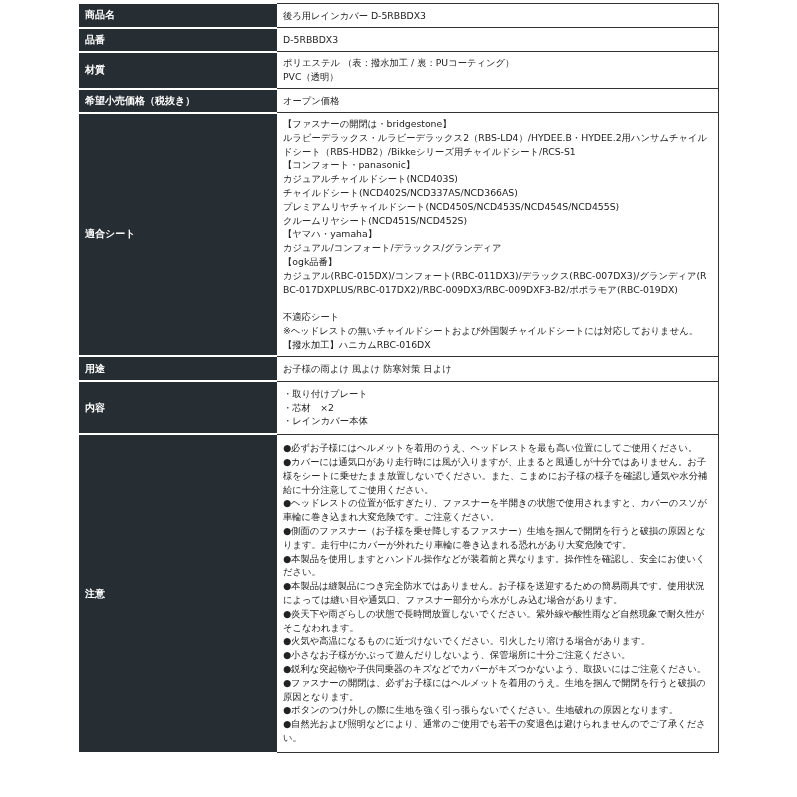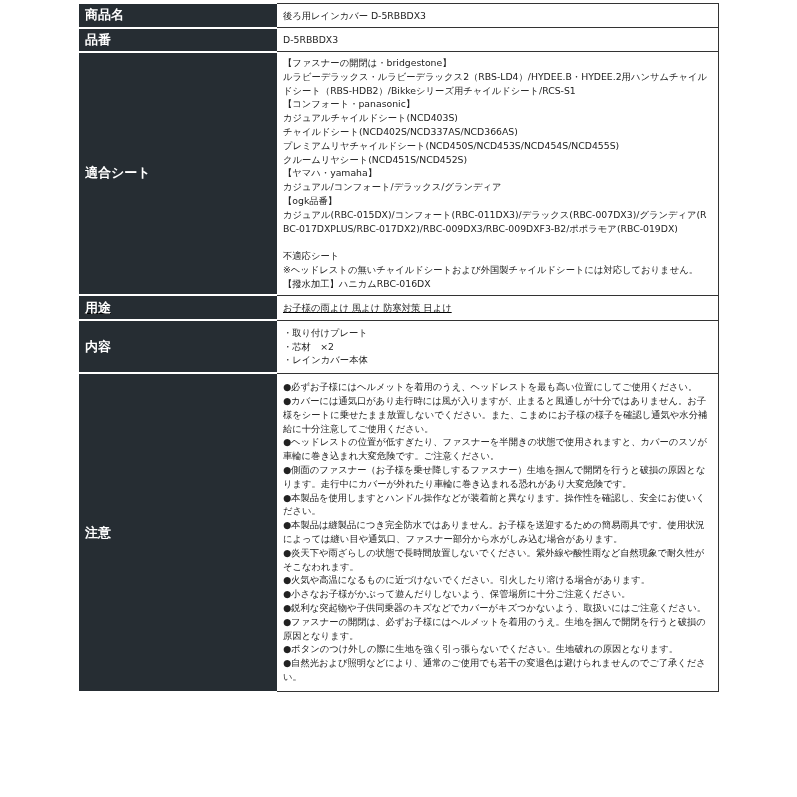"商品名" th.hd { font-size: 13px -> 10px }
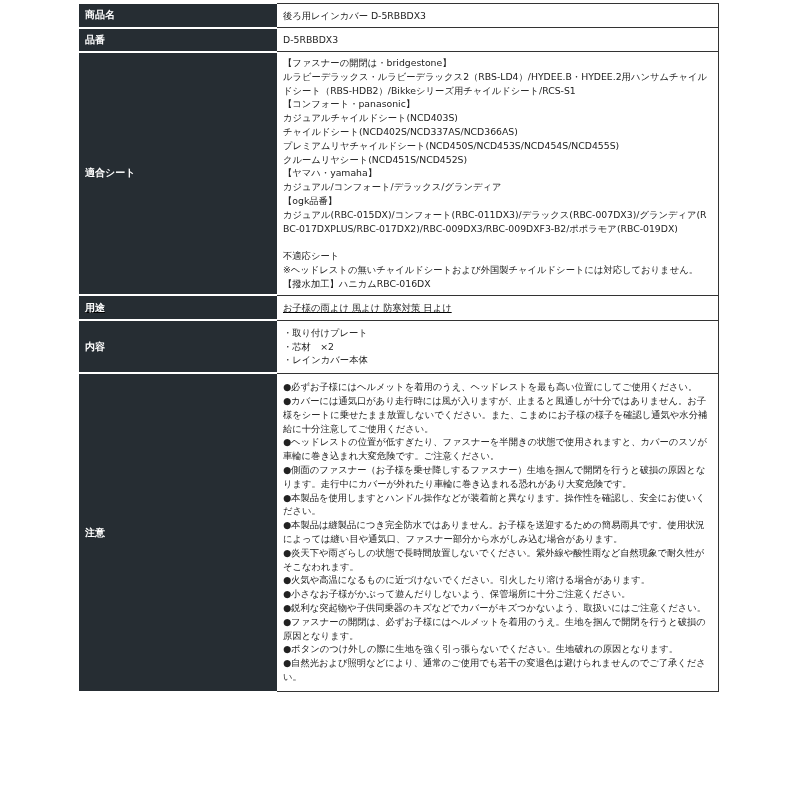"材質" tr { html: none -> <tr> <th>材質</th> <td> <span>ポリエステル （表：撥水加工 / 裏：PUコーティング）</span> <span>PVC（透明）</span> </td> </tr> }
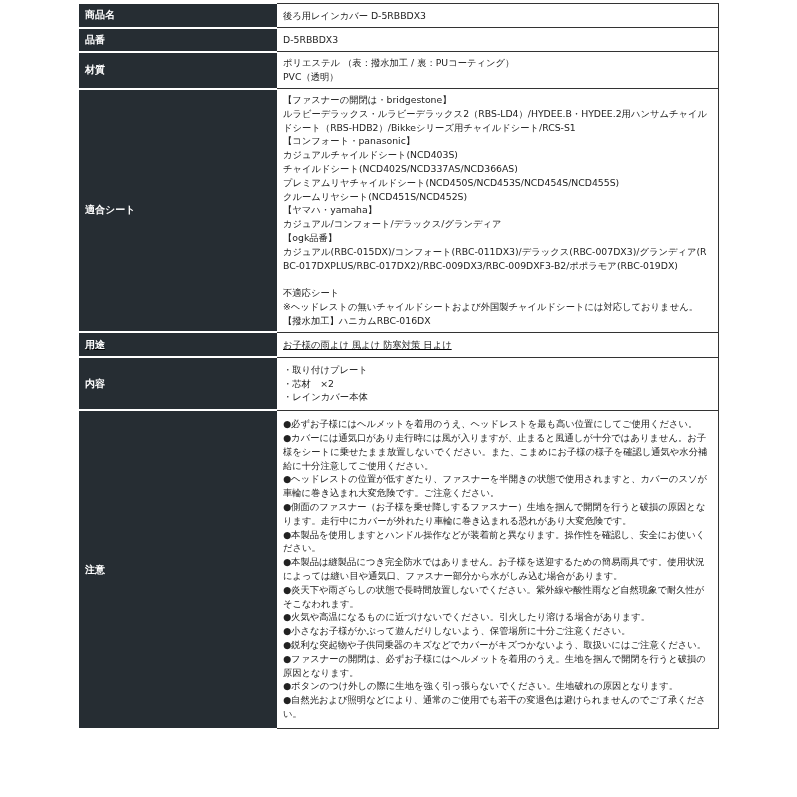"希望小売価格（税抜き）" tr { html: none -> <tr> <th>希望小売価格（税抜き）</th> <td> <span>オープン価格</span> </td> </tr> }
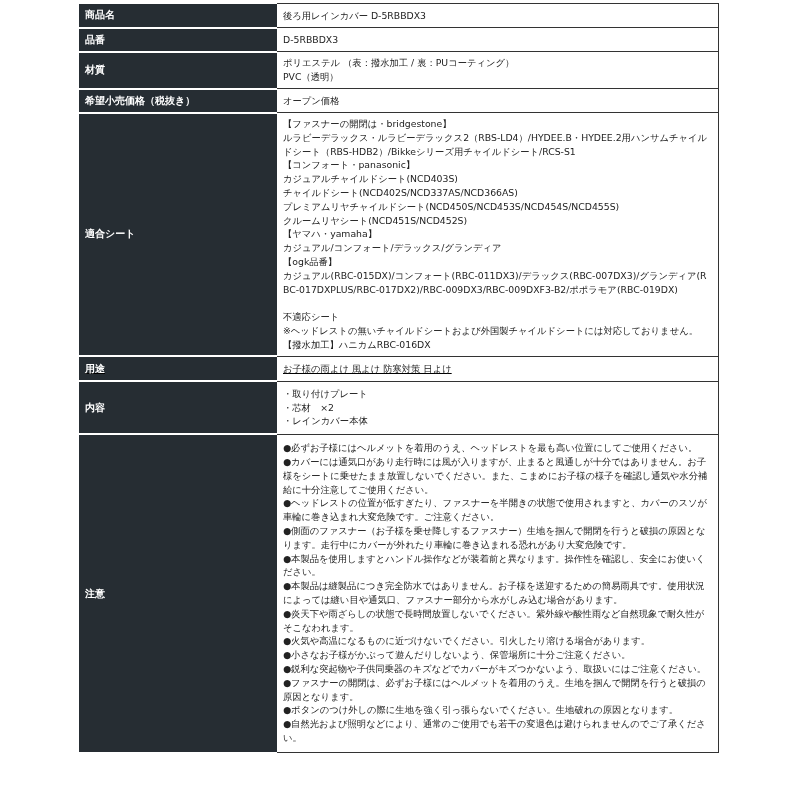"用途" tr { text-decoration: underline -> none }
